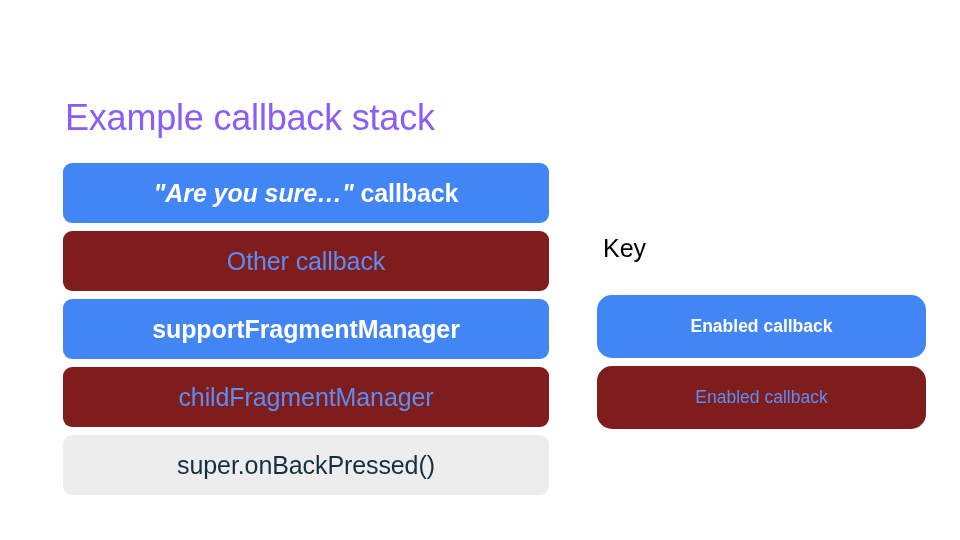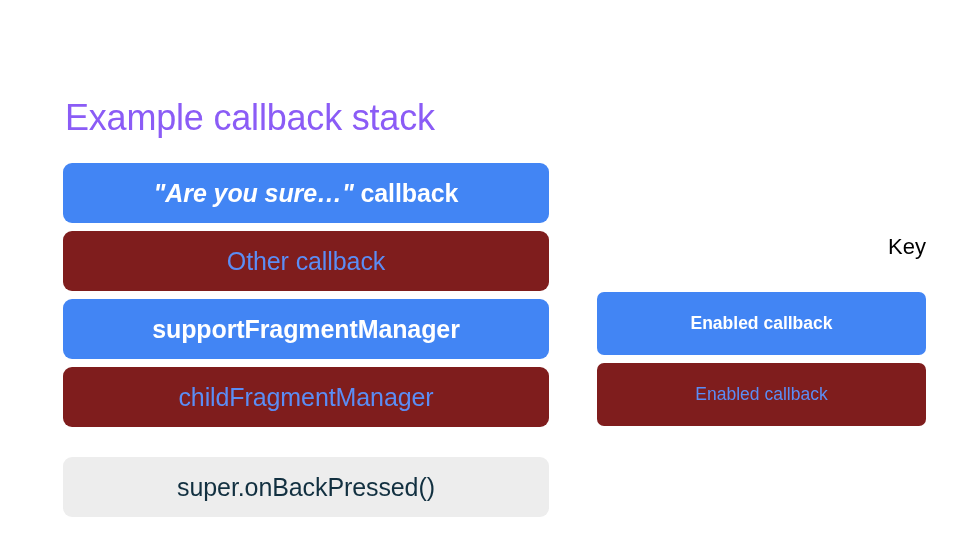"Key" .key-title { font-size: 22px -> 25px; text-align: right -> none }
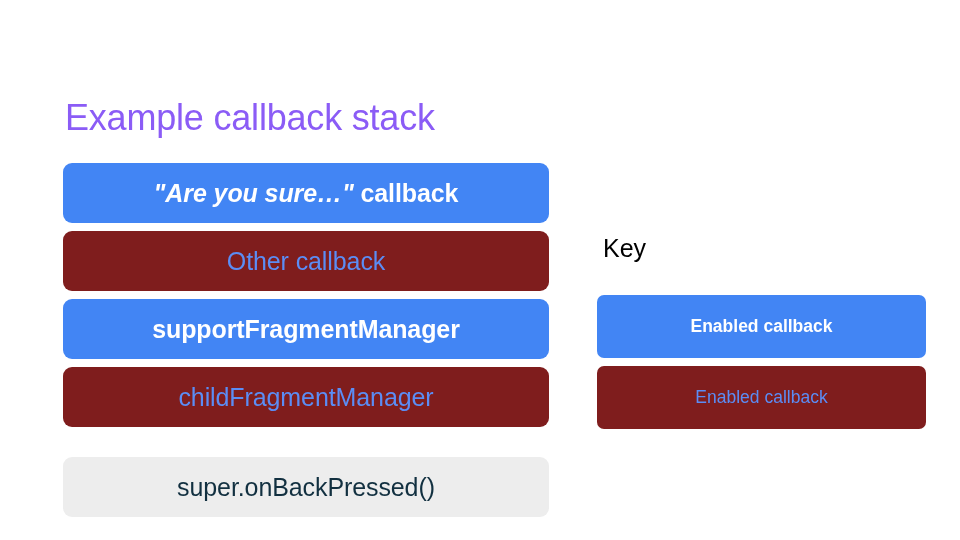"Enabled callback" .key-list .bar { border-radius: 7px -> 15px }
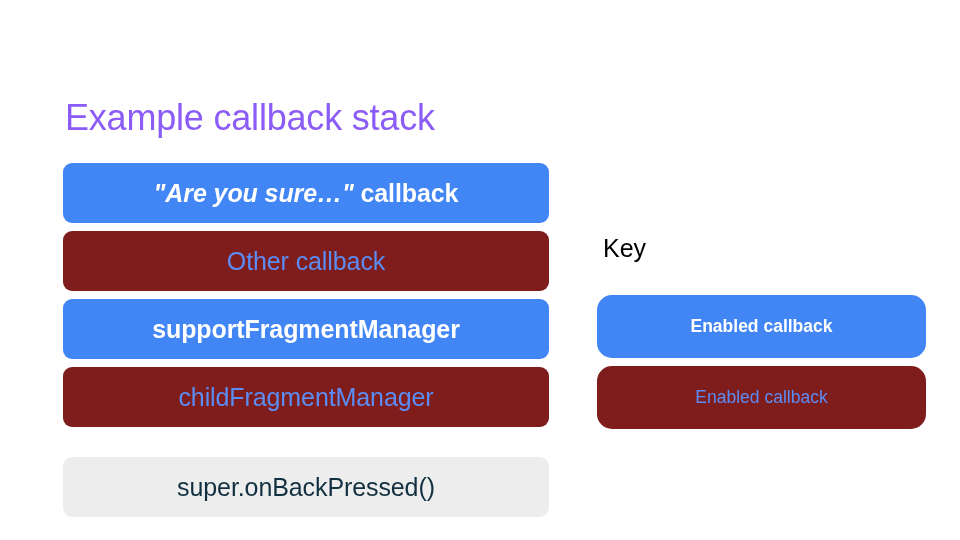"super.onBackPressed()" .bar.system { margin-top: 22px -> none }
